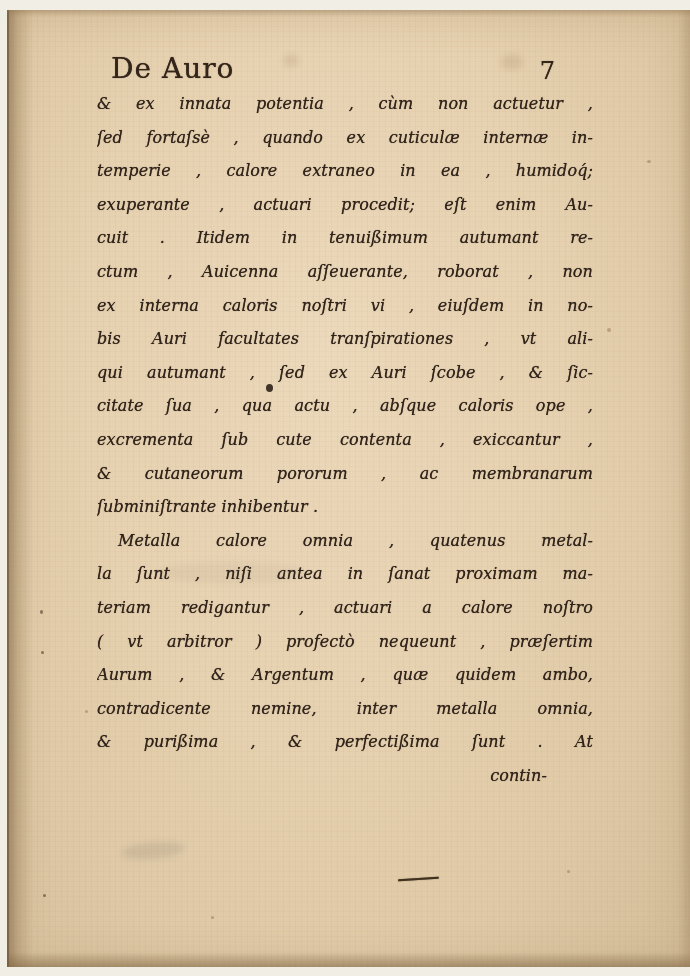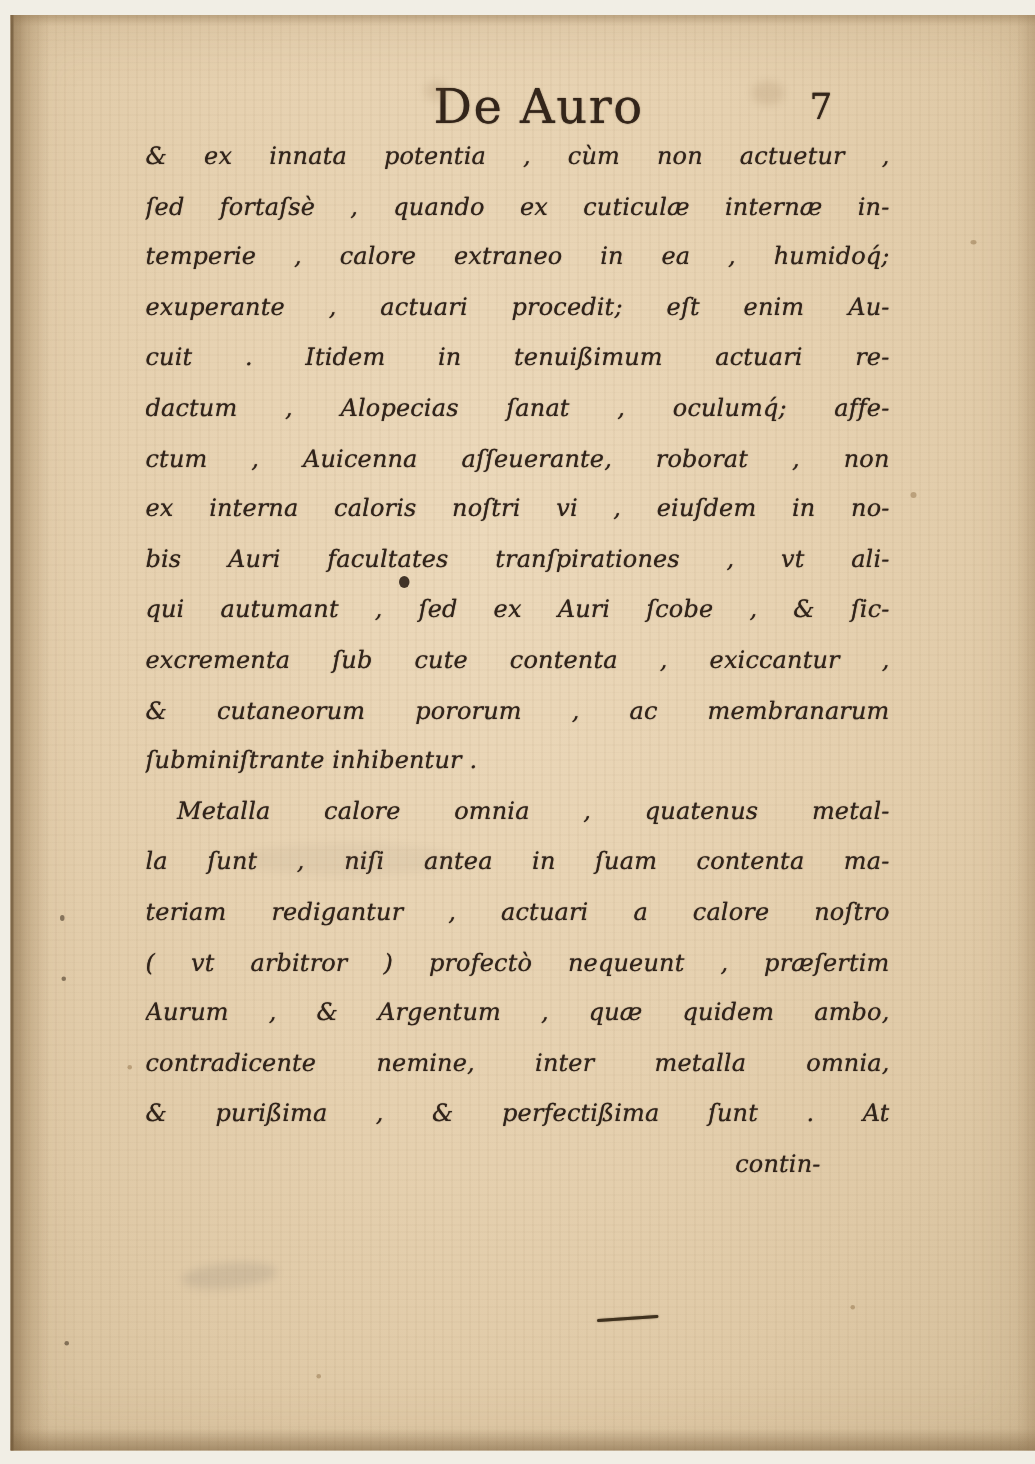"De Auro" .header-title { font-size: 32px -> 28px; text-align: center -> none }
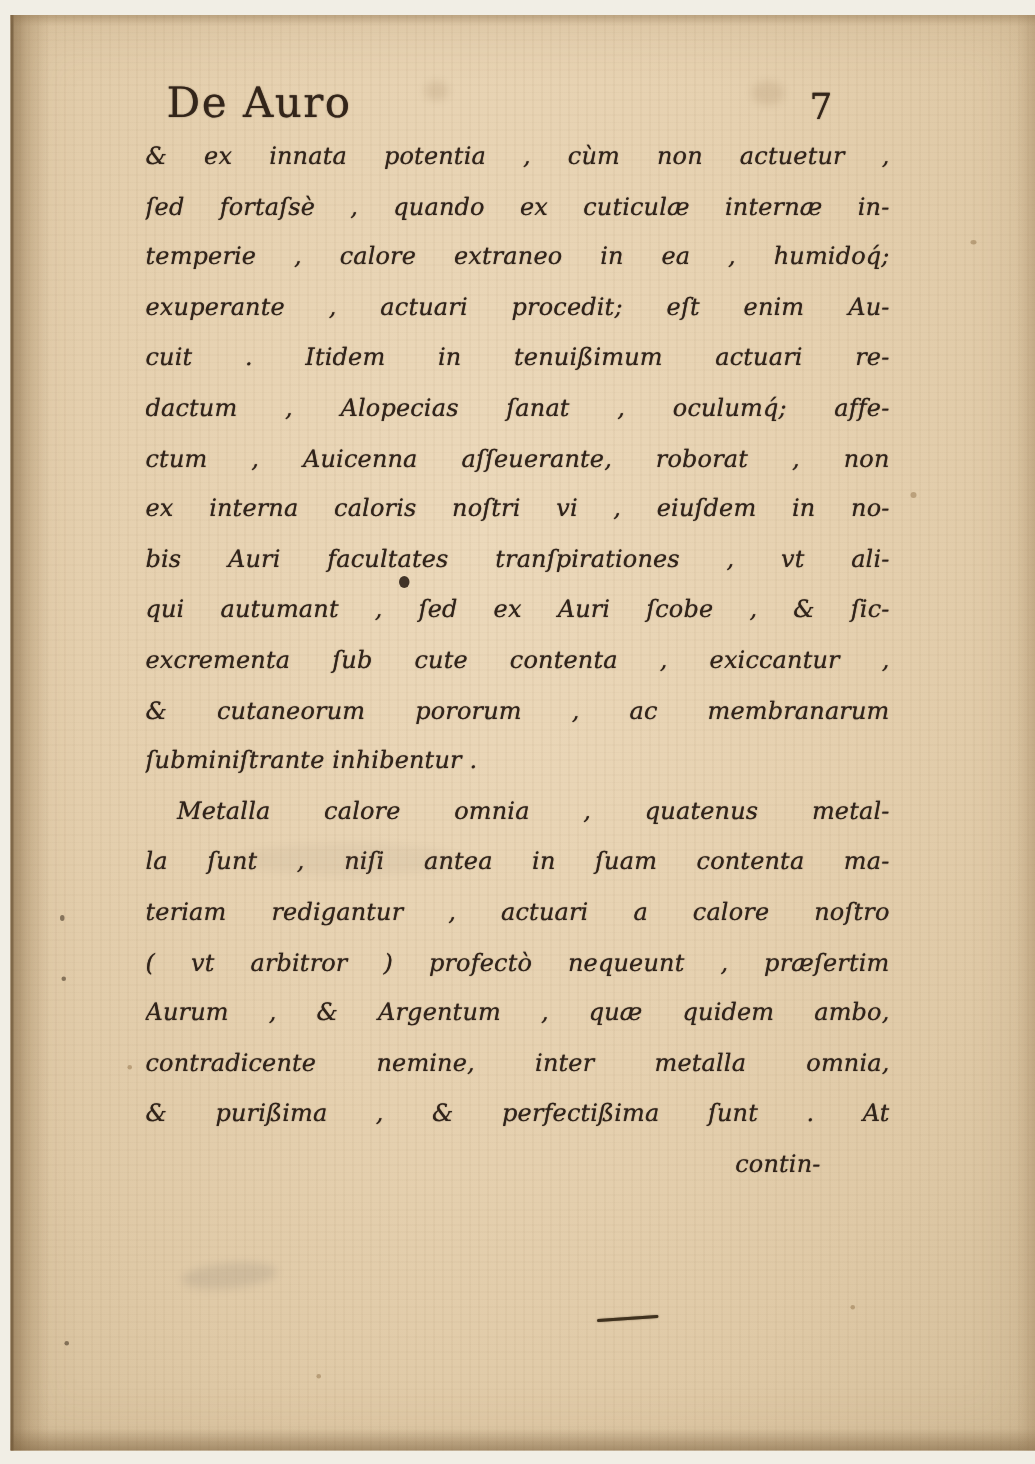"cuit . Itidem in tenuißimum" div.line { text: actuari -> autumant }
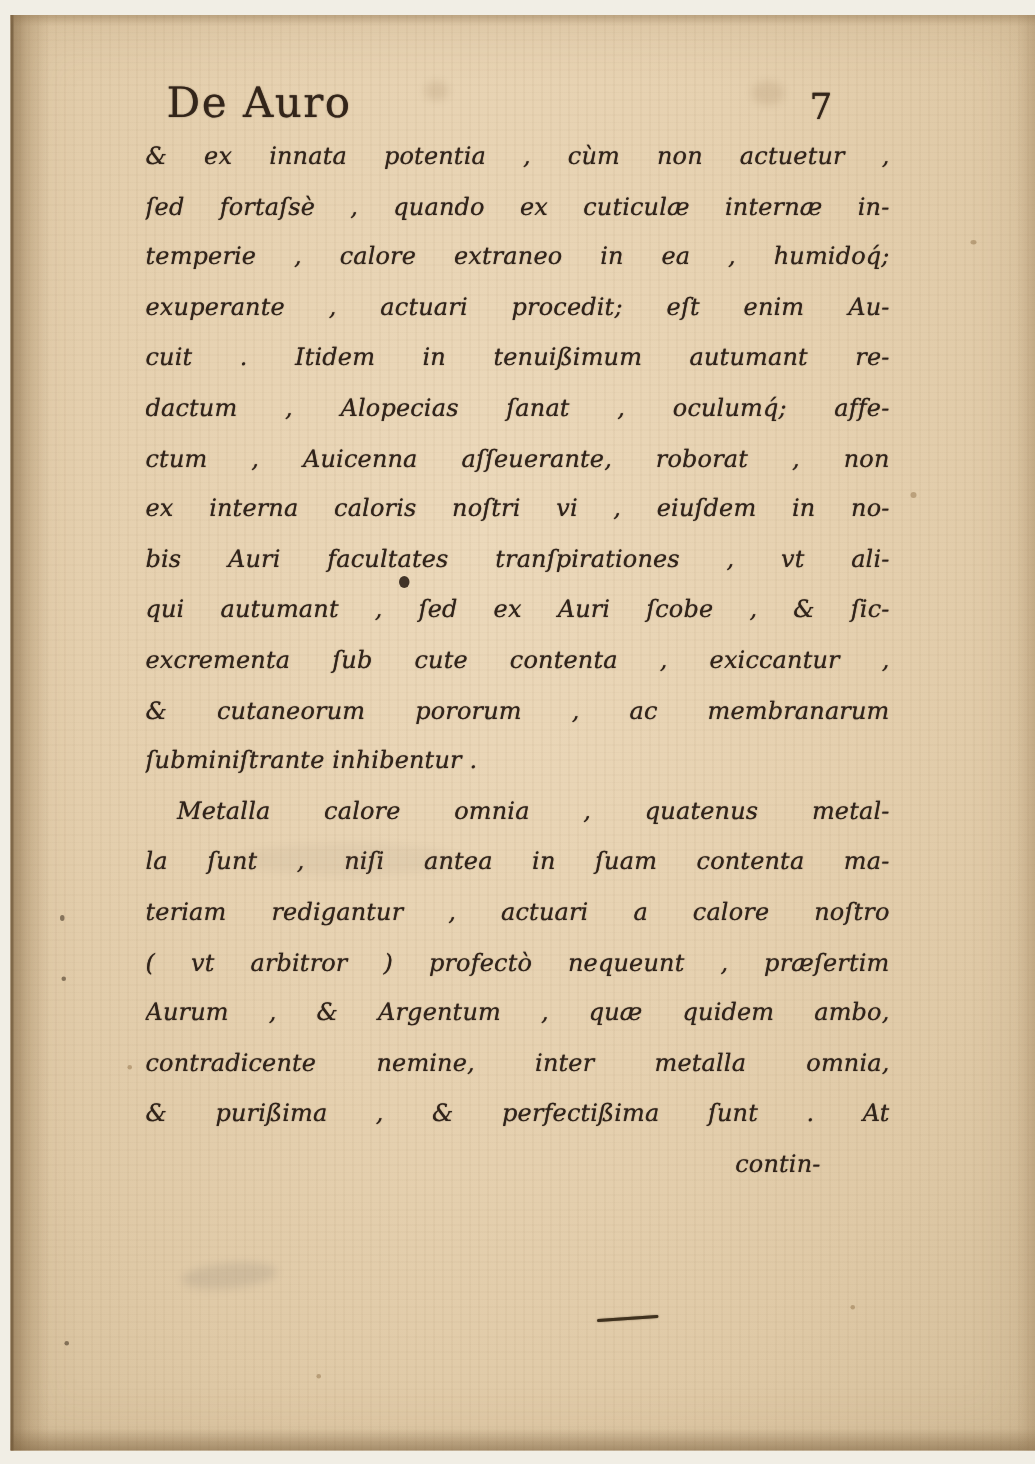"dactum , Alopecias ſanat ," div.line { html: <div>dactum , Alopecias ſanat , oculumq́; affe-</div> -> none }
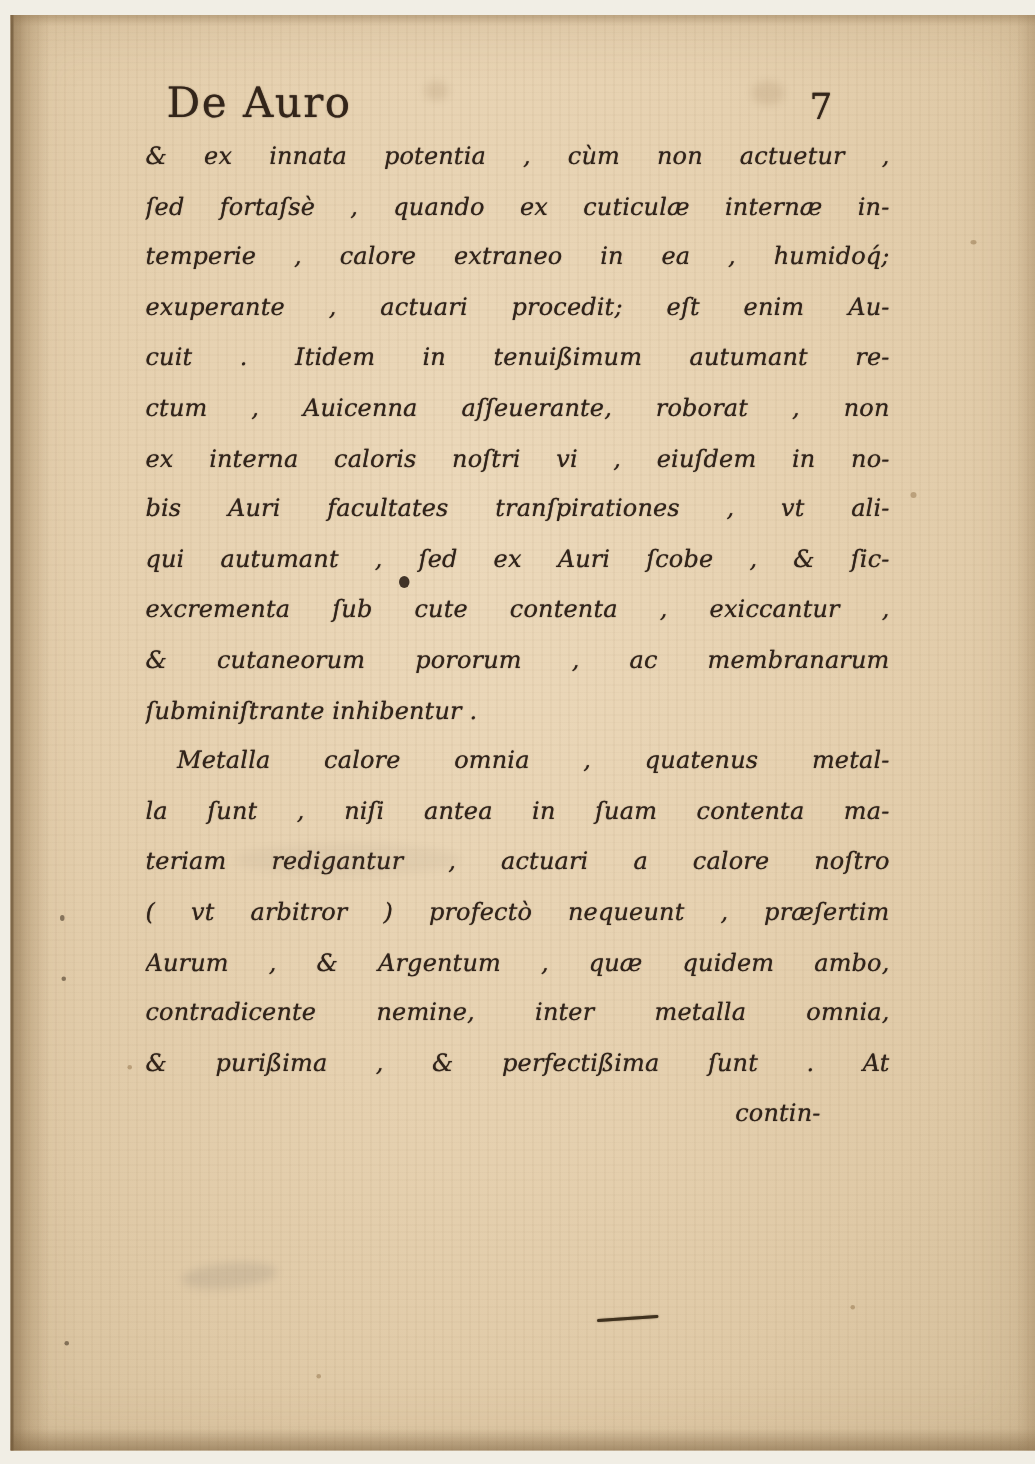"citate ſua , qua actu" div.line { html: none -> <div>citate ſua , qua actu , abſque caloris ope ,</div> }
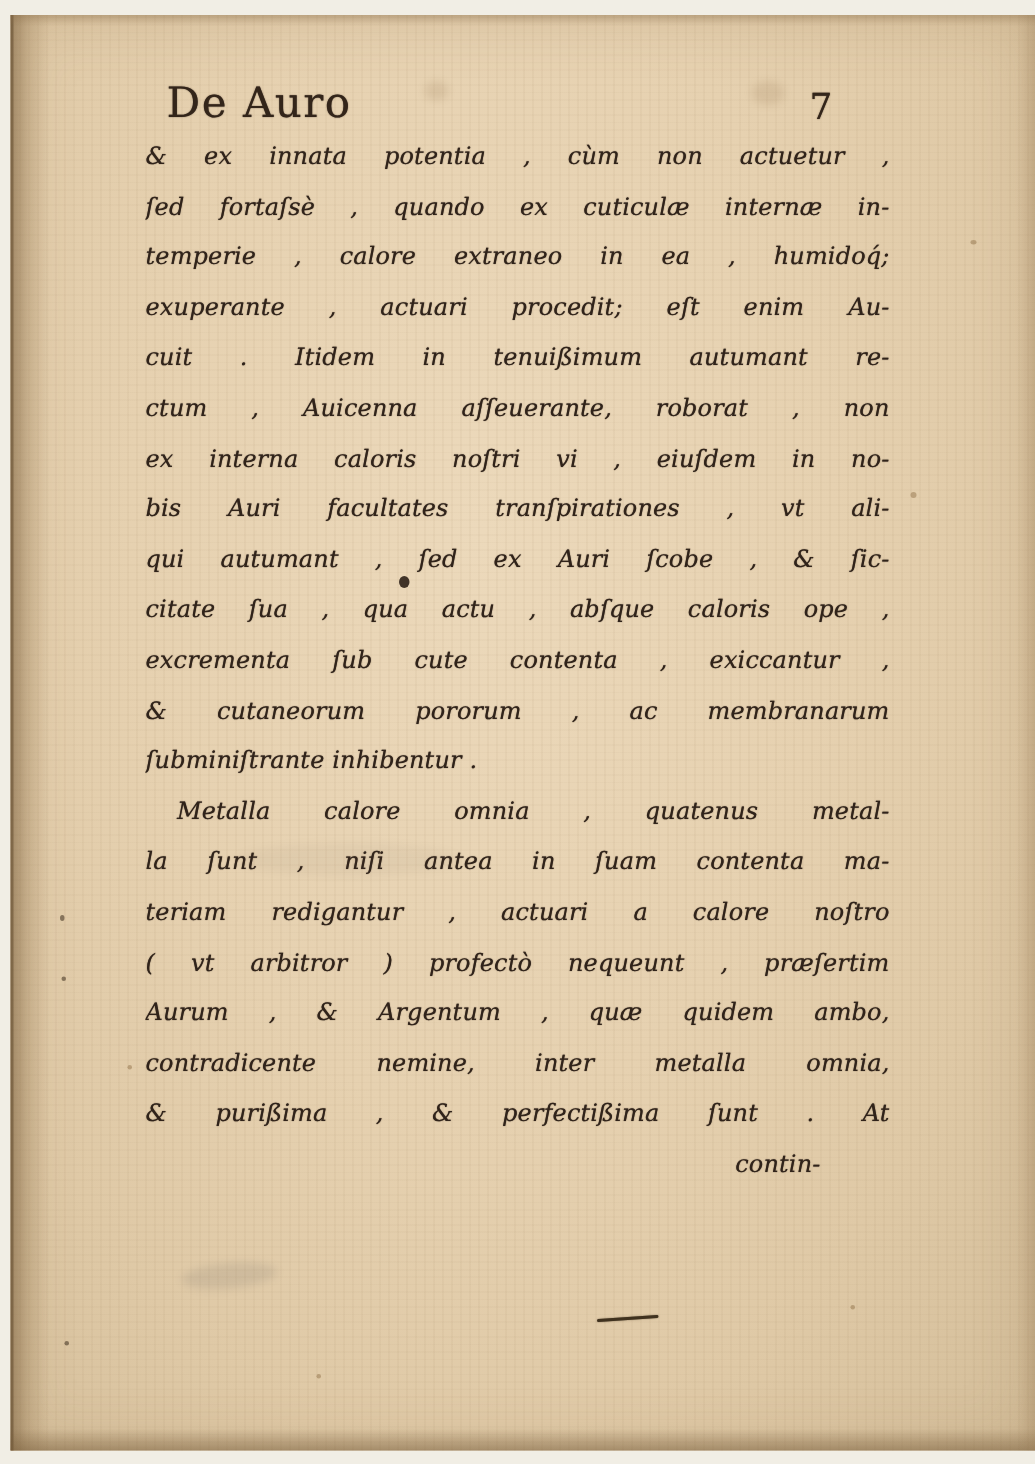"la ſunt , niſi antea" div.line { text: ſuam contenta -> ſanat proximam }
